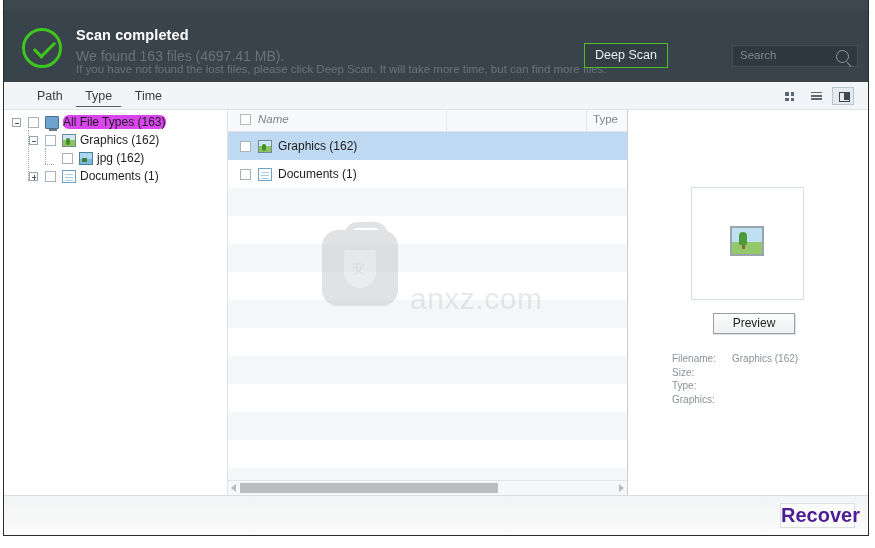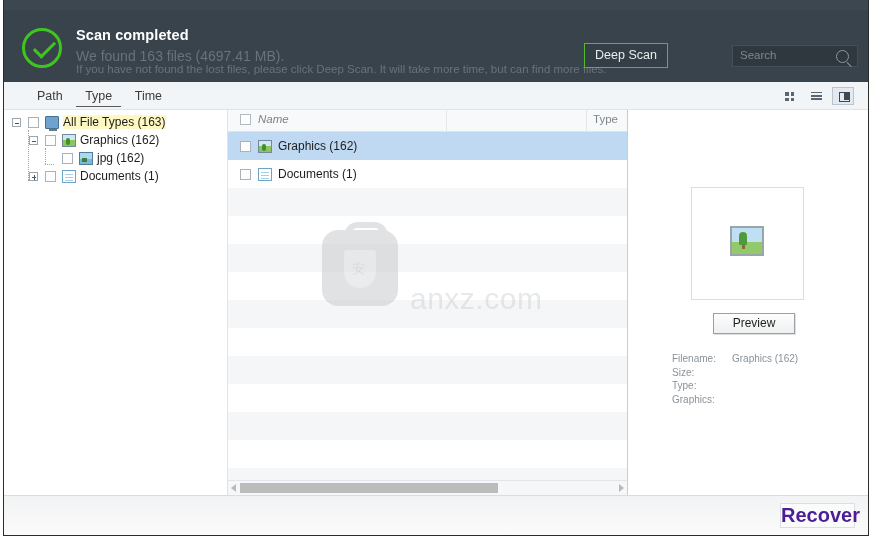"All File Types (163)" .trow.sel .lbl { background: #fef9c3 -> #d946ef; border-radius: none -> 6px }
